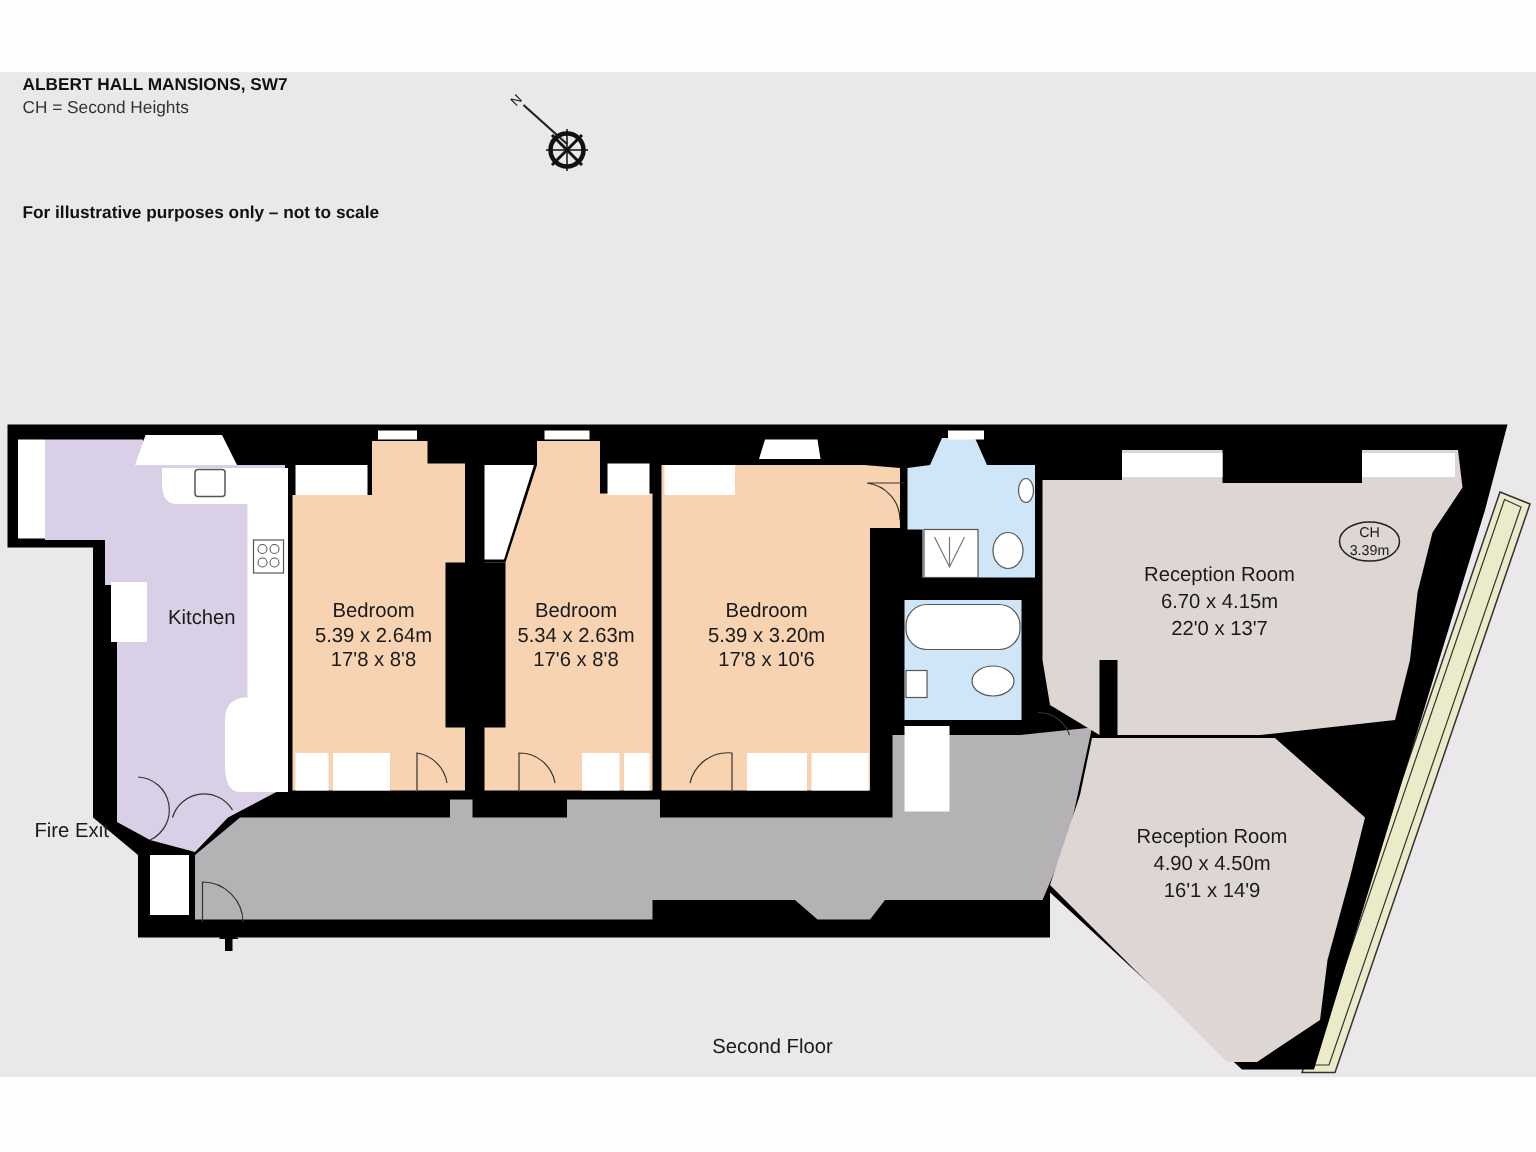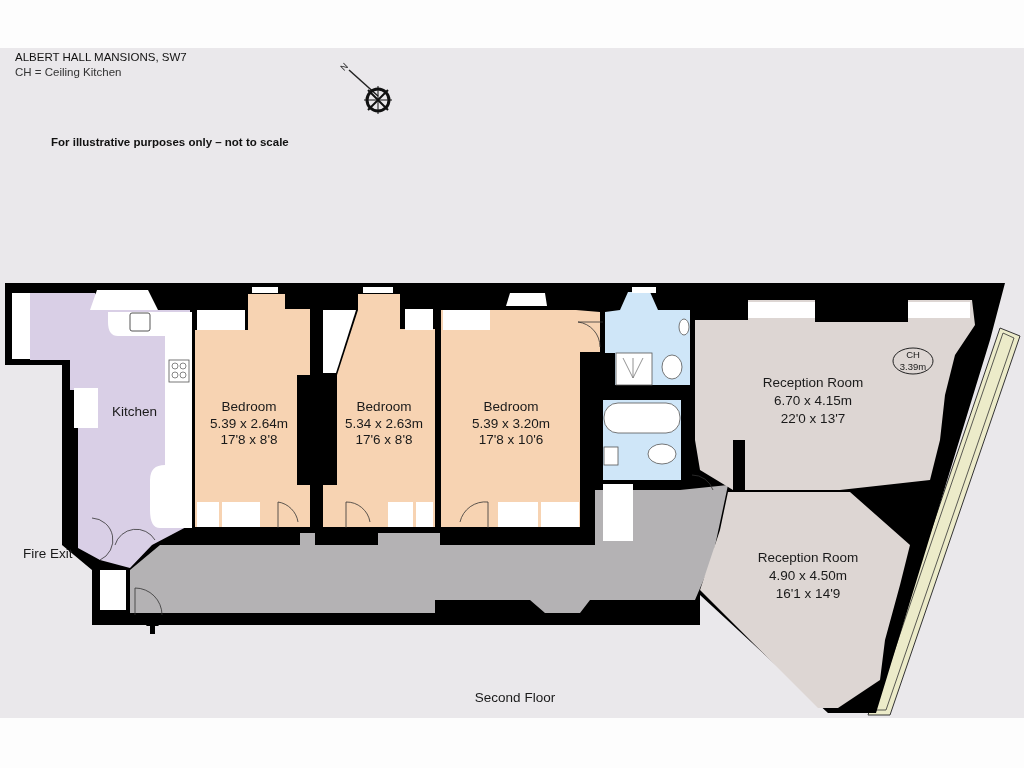"ALBERT HALL MANSIONS, SW7" .info .title { font-weight: normal -> bold }
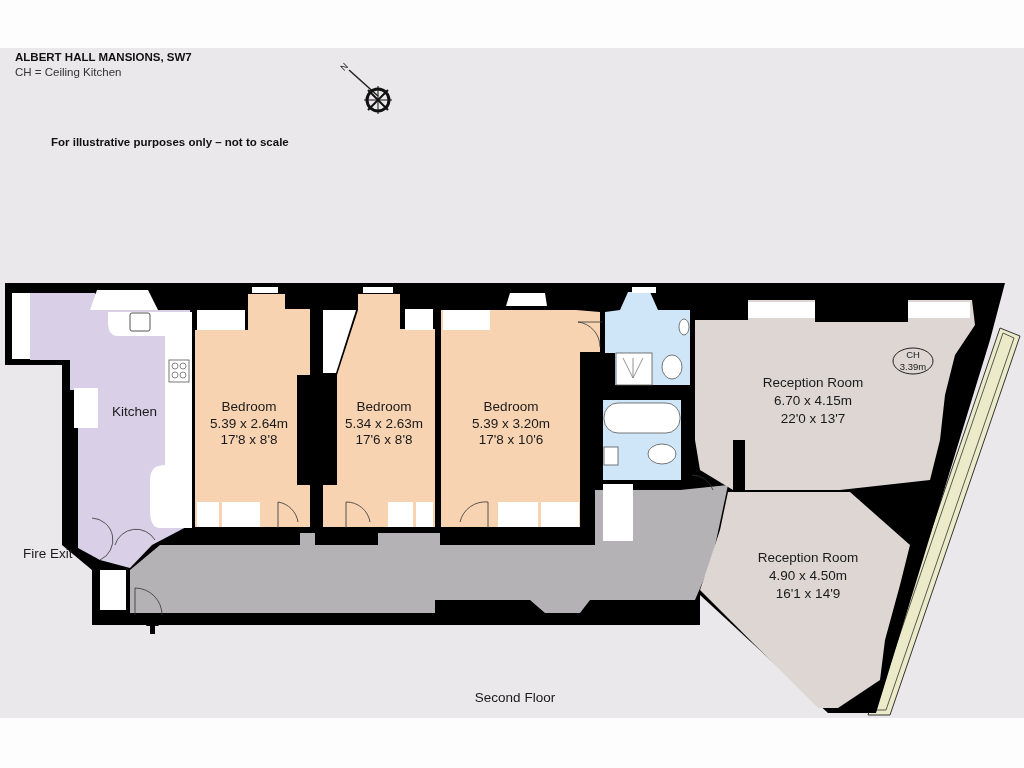"CH = Ceiling Kitchen" div { text: Ceiling Kitchen -> Second Heights }
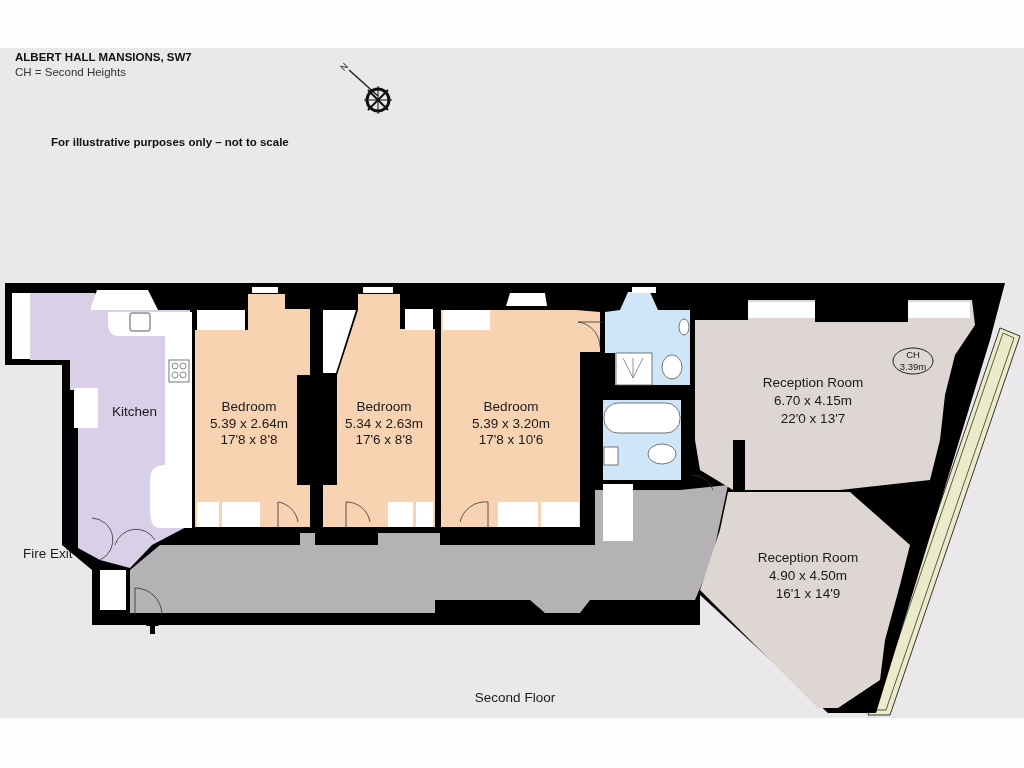"For illustrative purposes only –" .disc { margin-left: 36px -> none }
